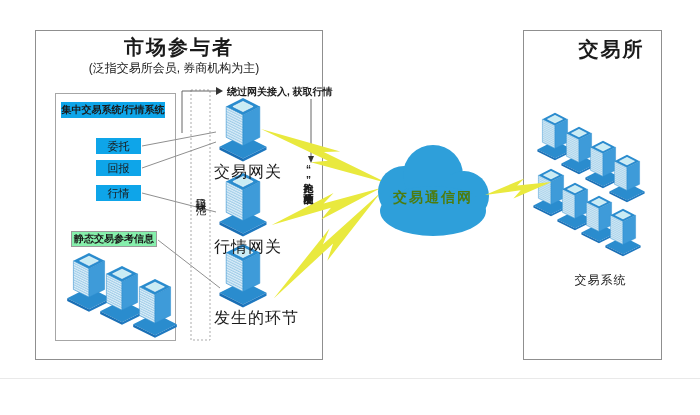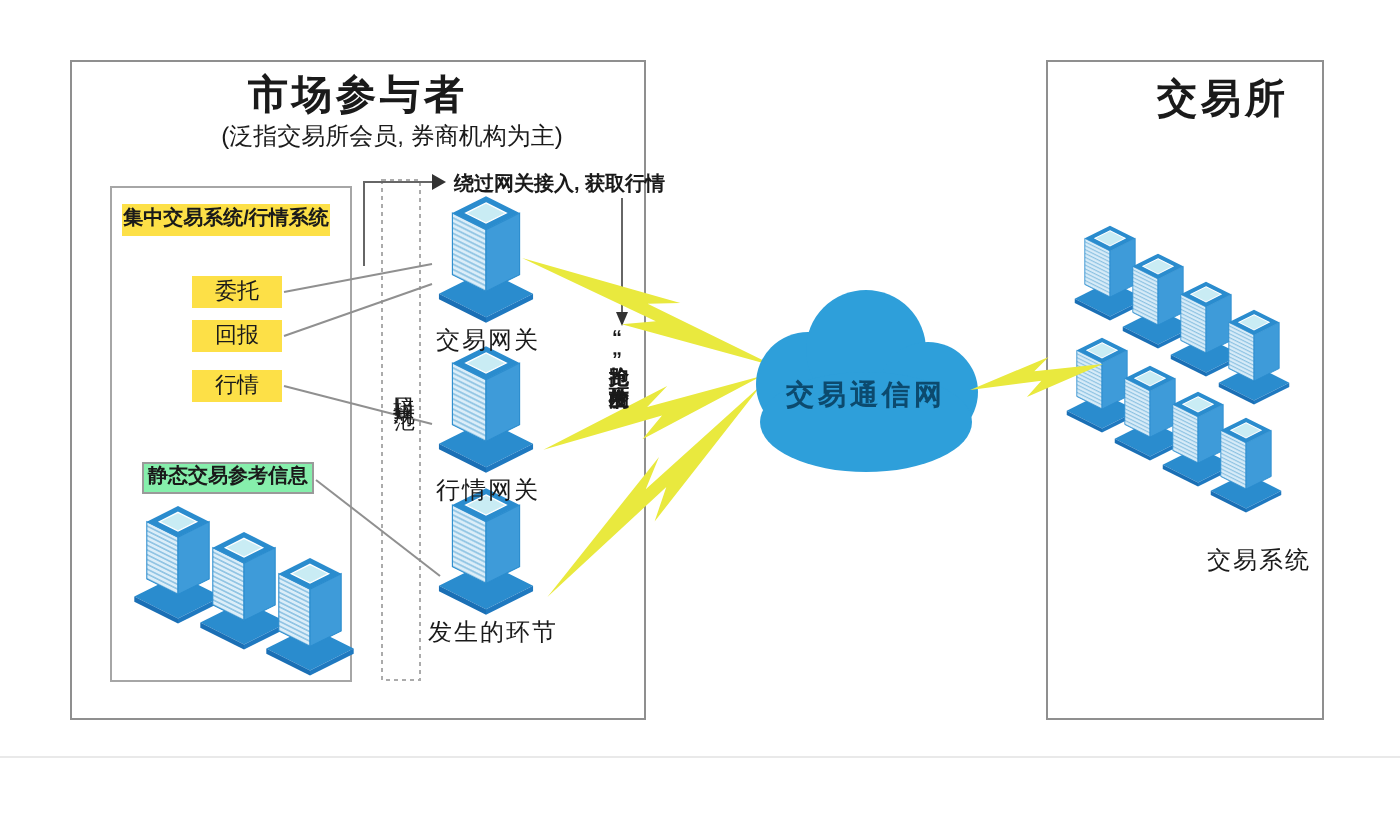"(泛指交易所会员, 券商机构为主)" div.txt { left: 52px -> 30px }
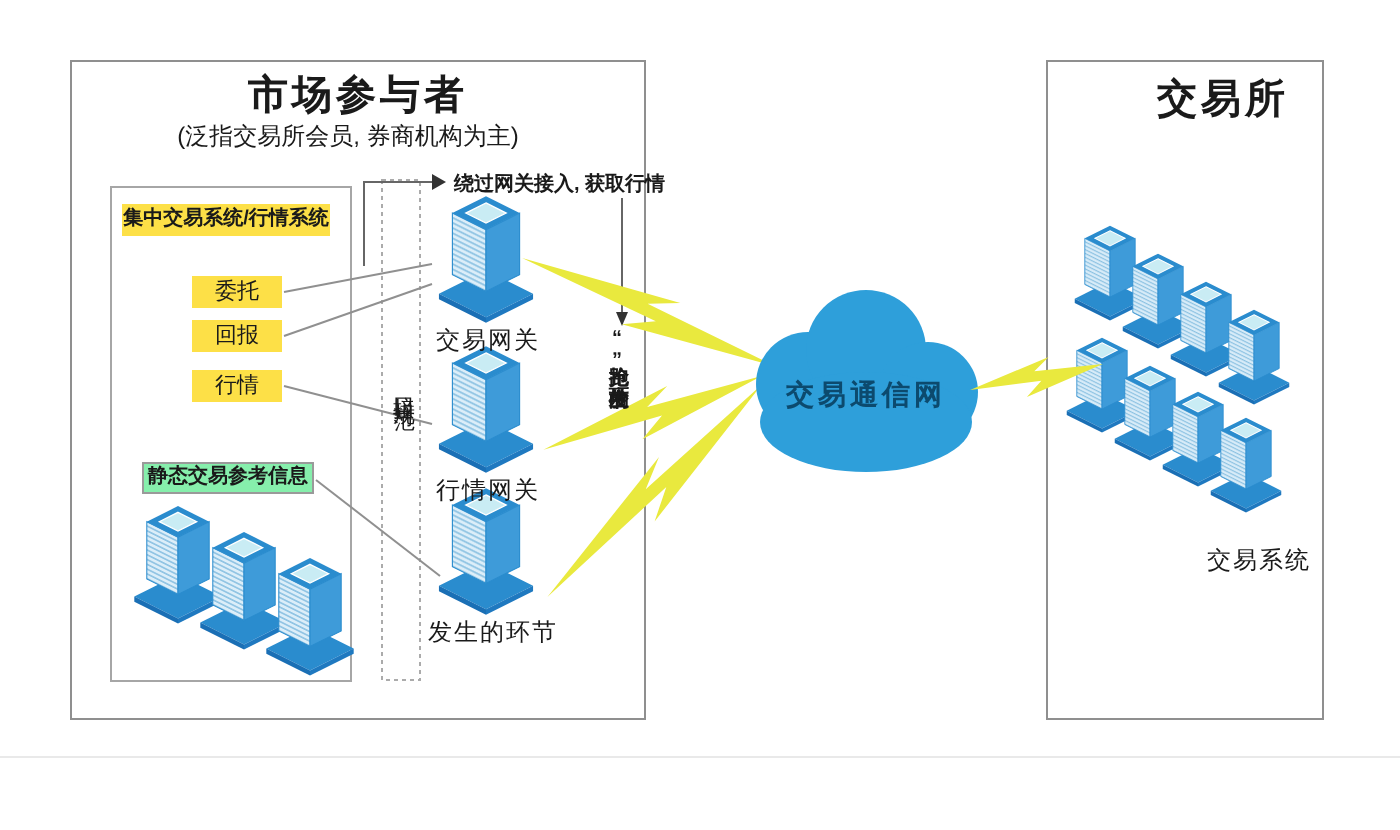"集中交易系统/行情系统" .tag { background: #fde047 -> #0ea5e9 }
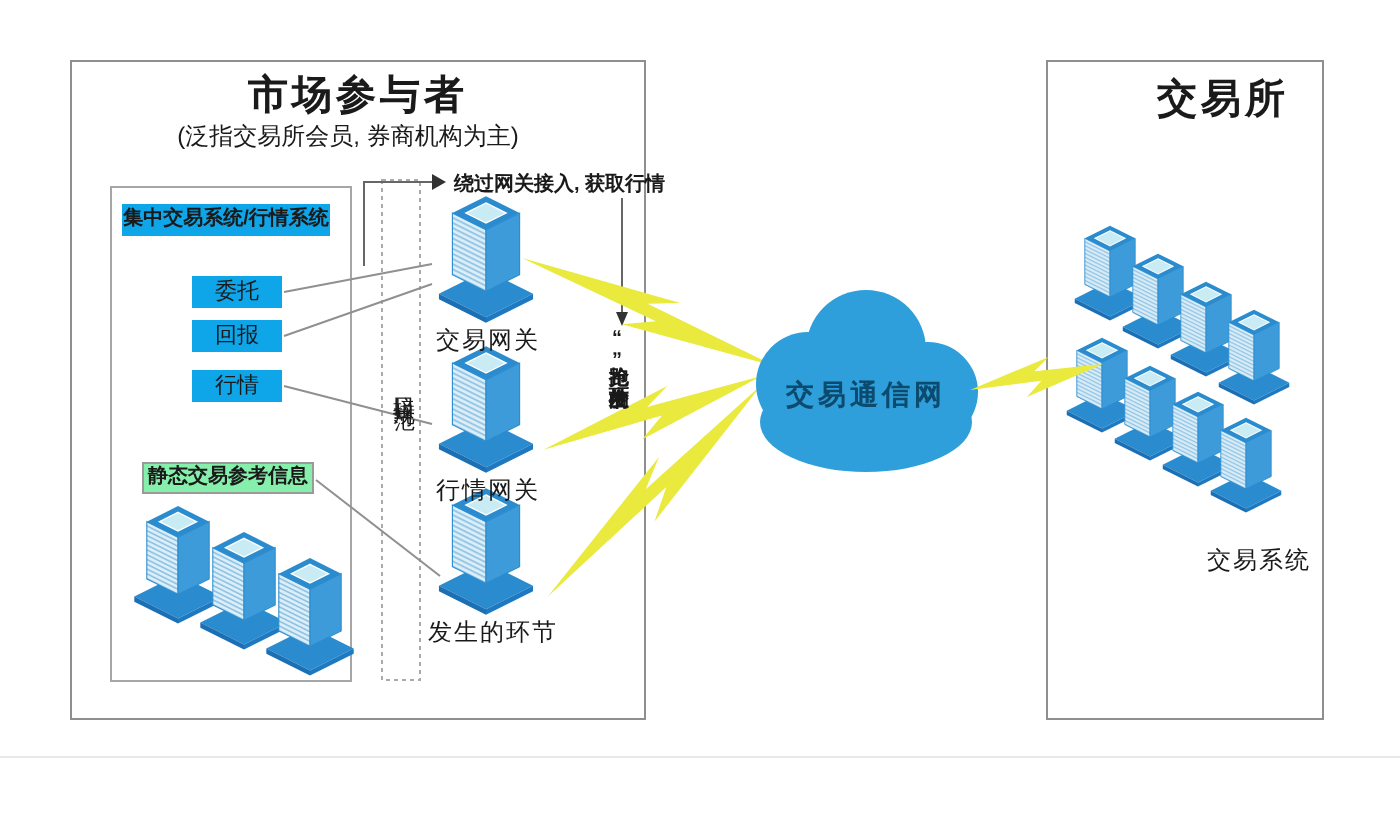"交易网关" .gw-label { font-size: 12px -> 16px }
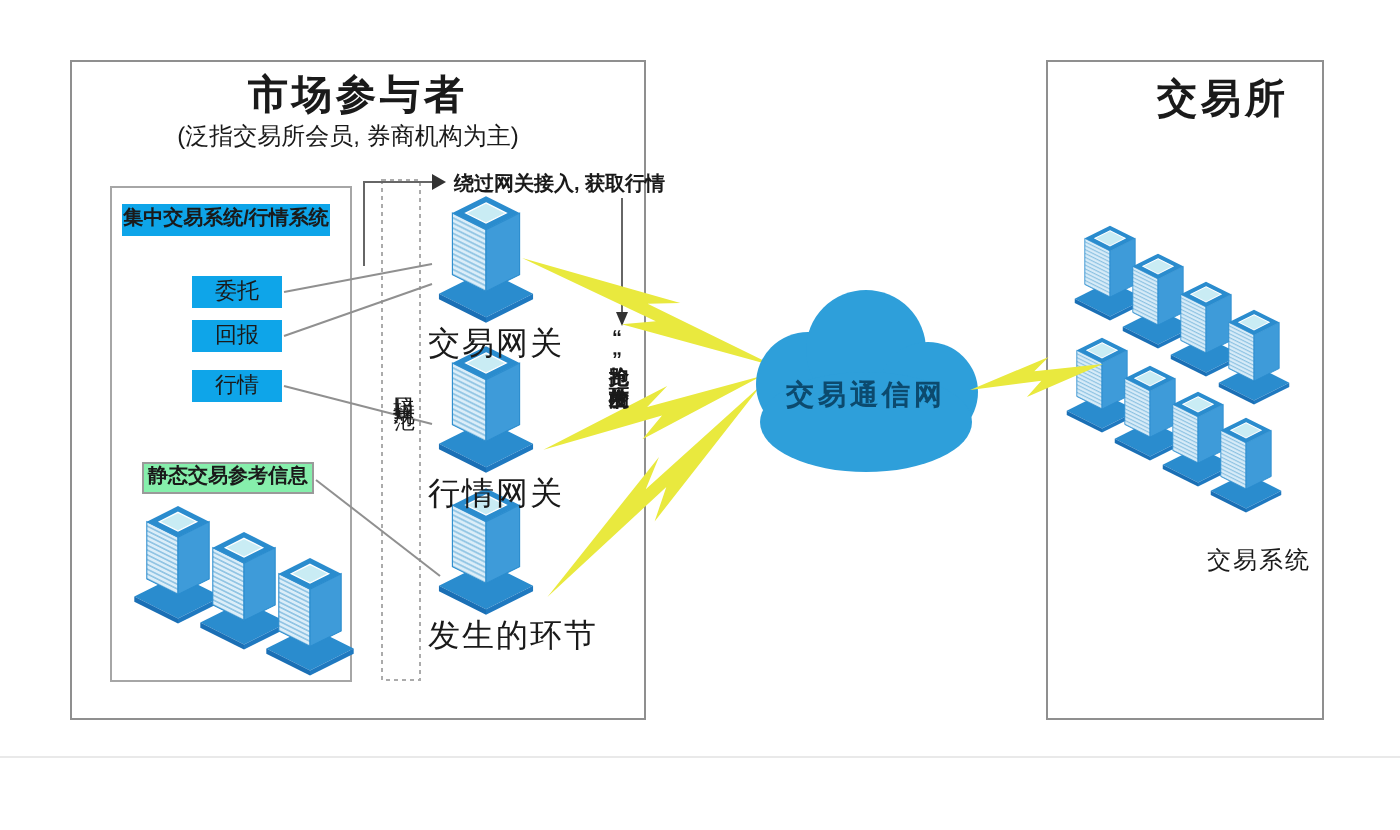"交易通信网" .cloud-label { color: #0c4a6e -> #4d7c0f }
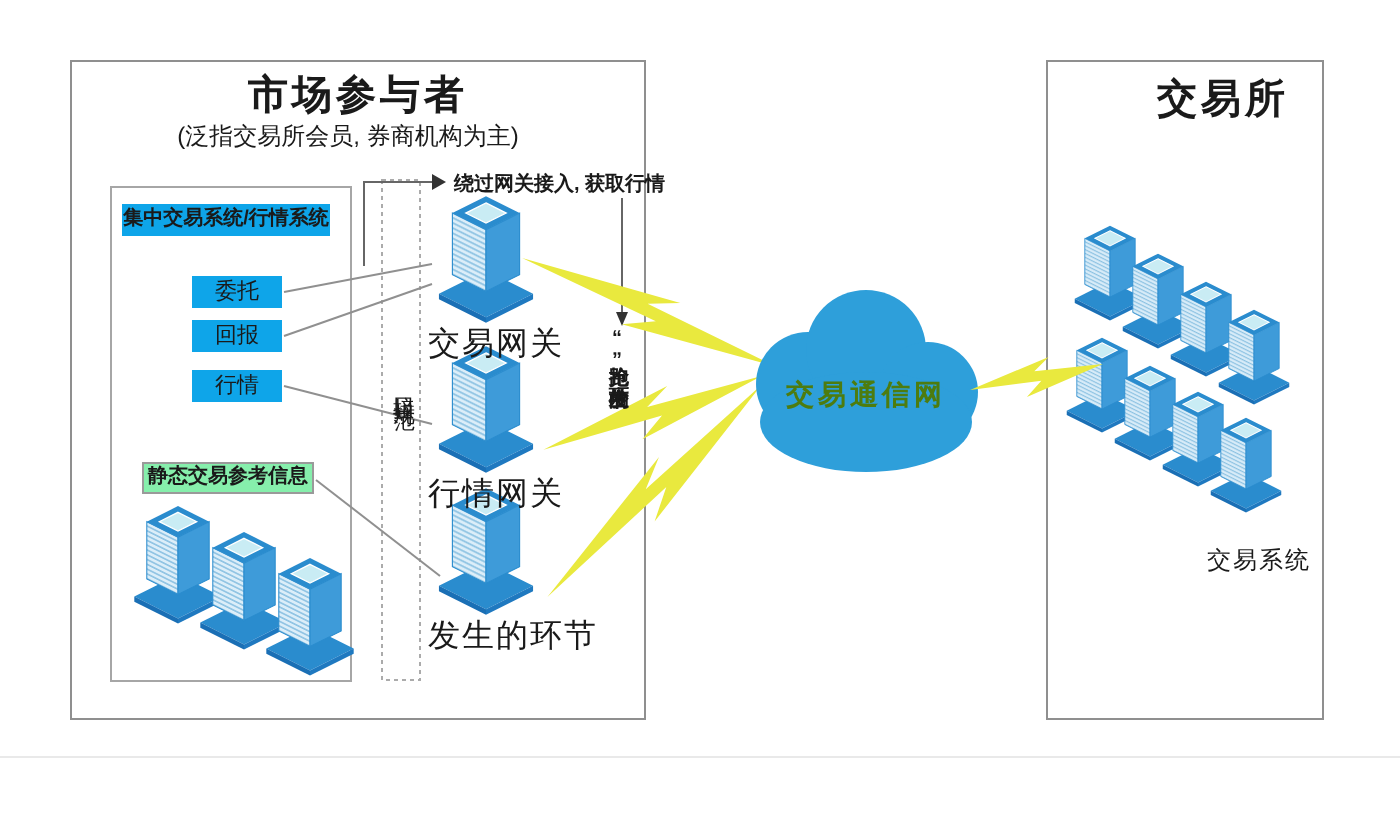"交易系统" div.txt { left: 582px -> 553px }
